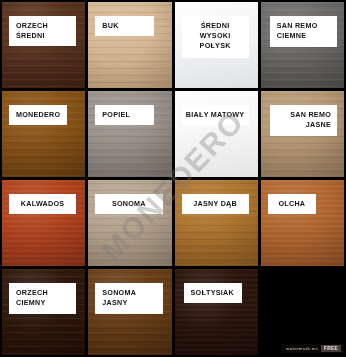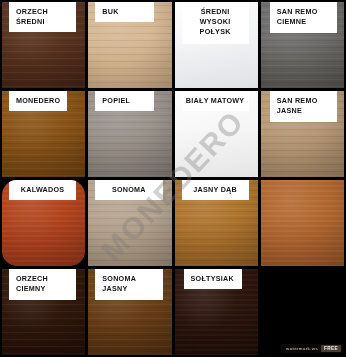"ORZECH ŚREDNI" .label { top: 0 -> 14px }
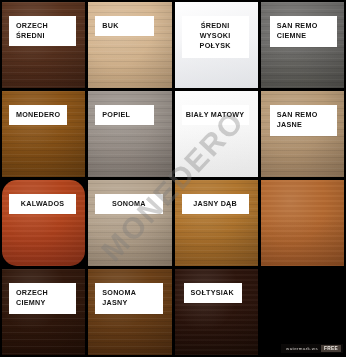"SAN REMO JASNE" div.swatch { text-align: none -> right }
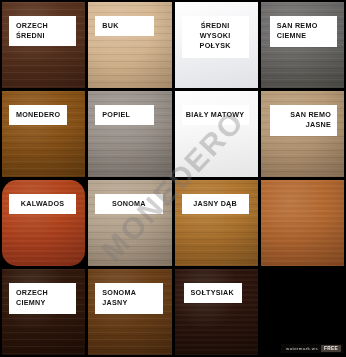"KALWADOS" div.swatch { border-radius: 15px -> none }
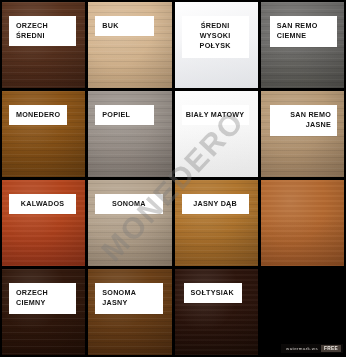"OLCHA" div.label { html: none -> <div>OLCHA</div> }
